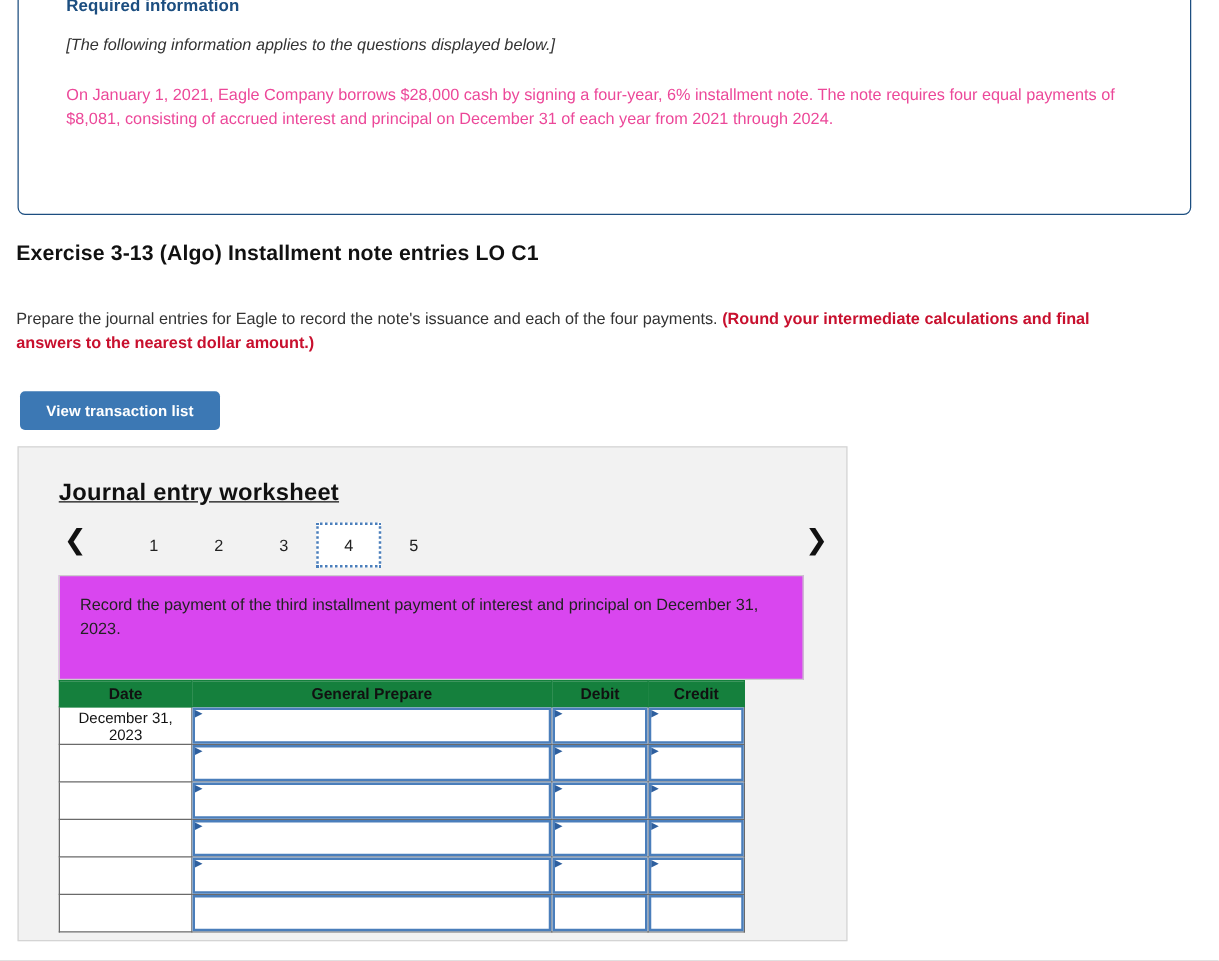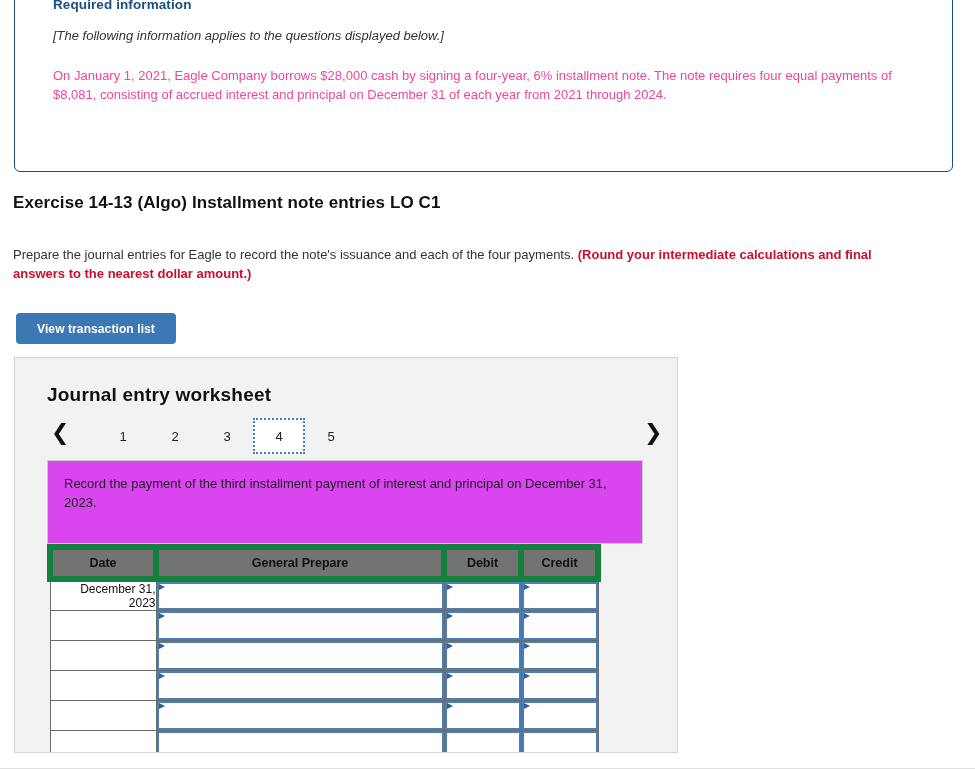"Exercise 14-13 (Algo) Installment note" div.exercise-title { text: 14-13 -> 3-13 }
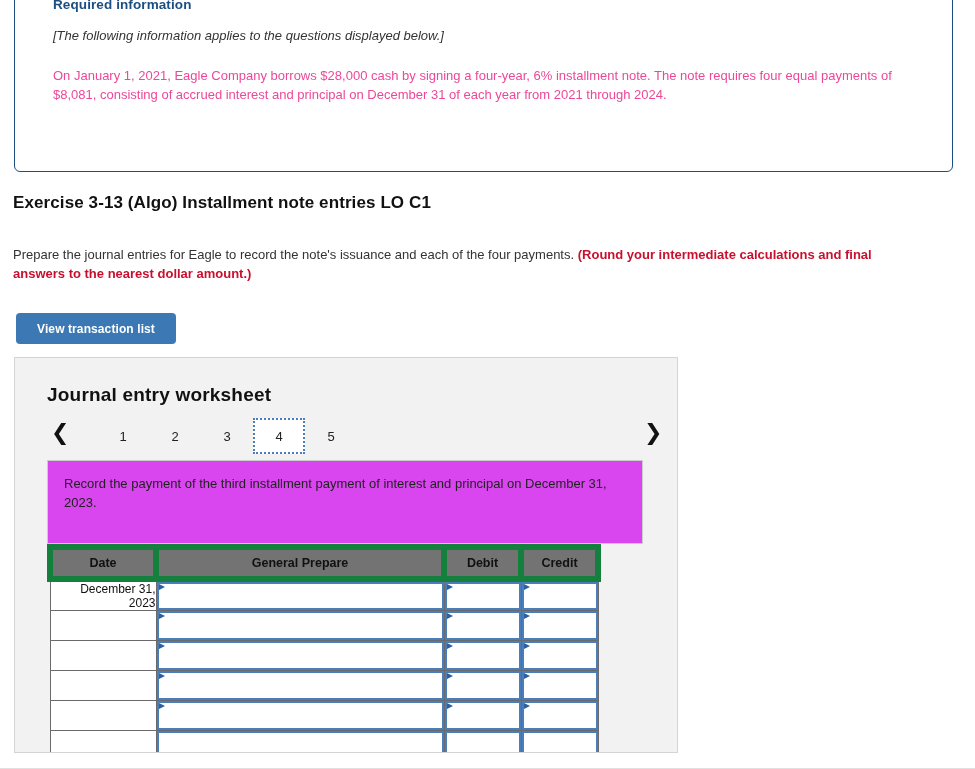"Journal entry worksheet" .ws-title { text-decoration: none -> underline }
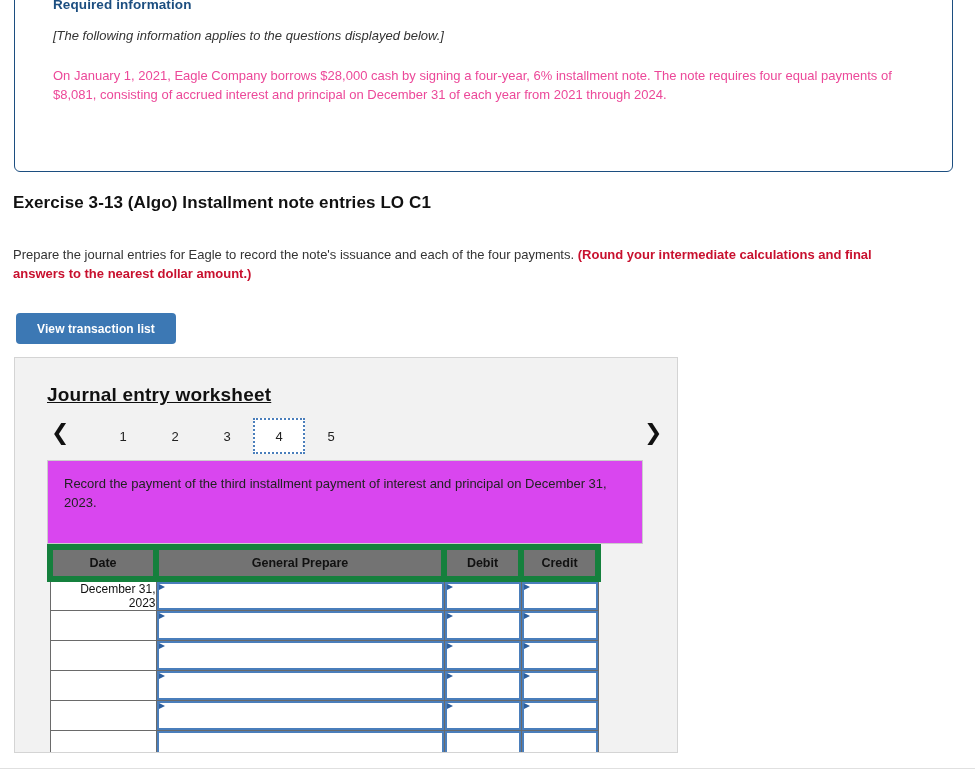"Date" table.journal th { background: #737373 -> #15803d; border: 6px solid #15803d -> 1px solid #15803d; height: 32px -> 21px }
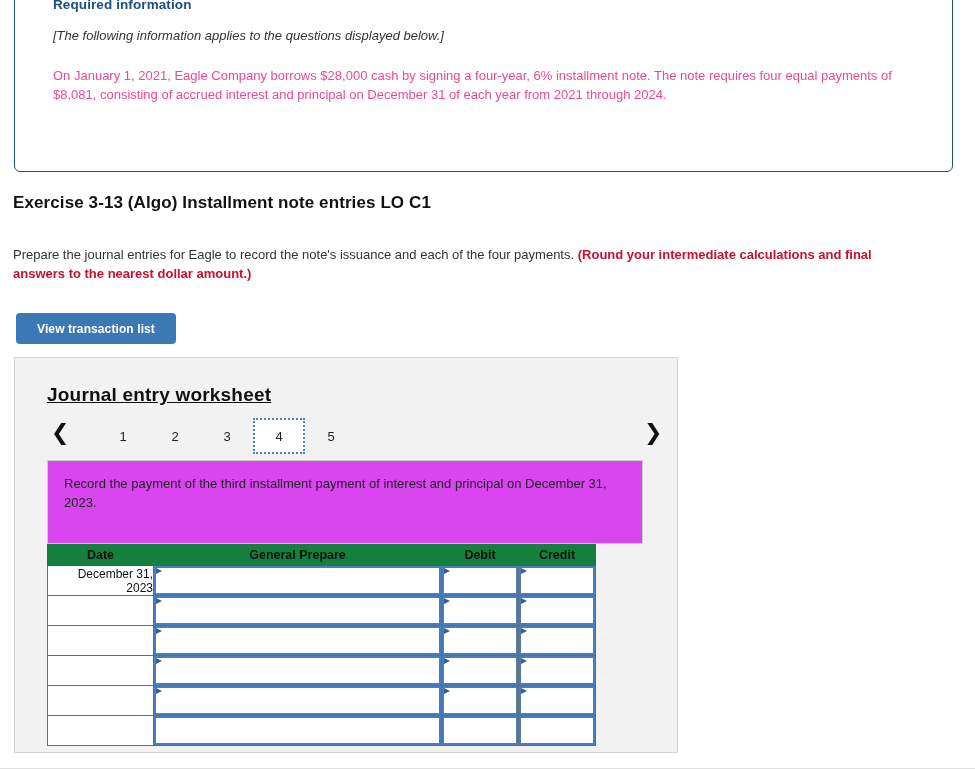"December 31, 2023" table.journal td { text-align: right -> none }
